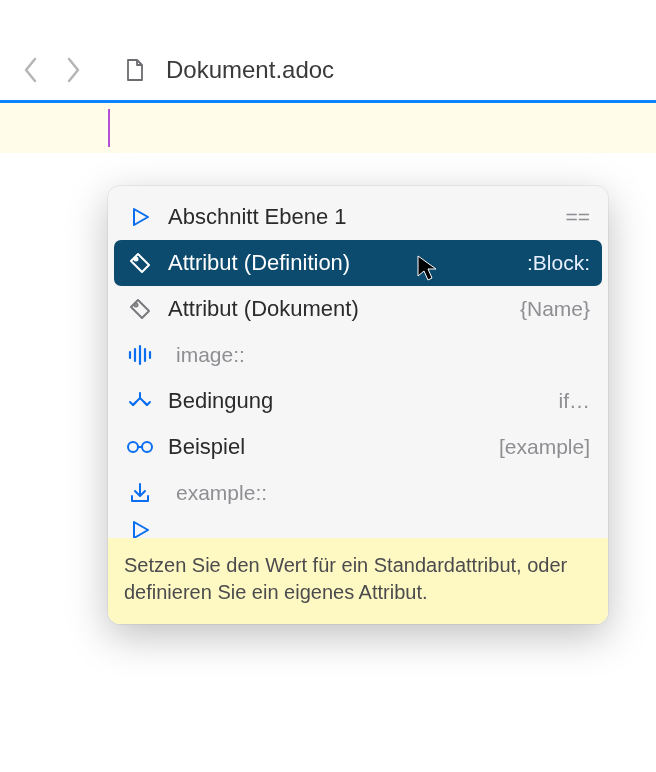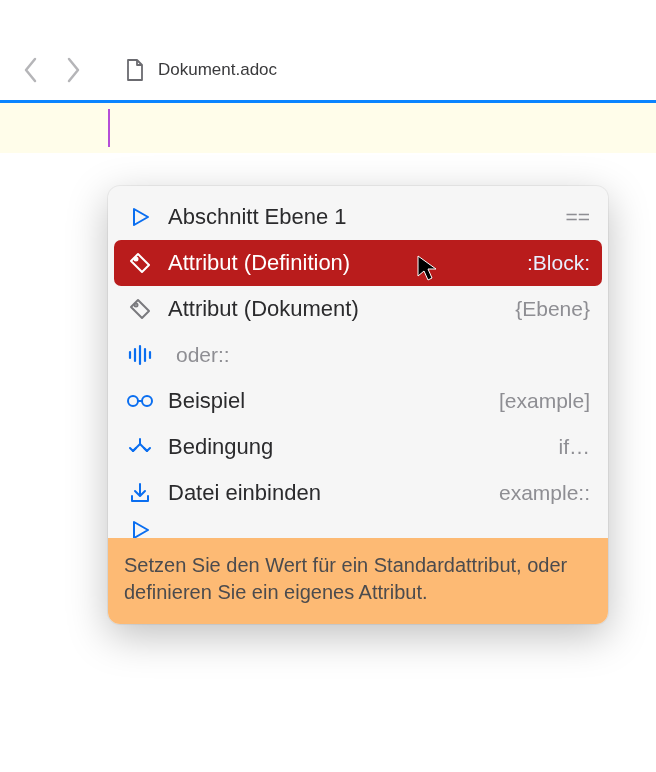"Dokument.adoc" .filename { font-size: 17px -> 24px; margin-left: 4px -> 12px }
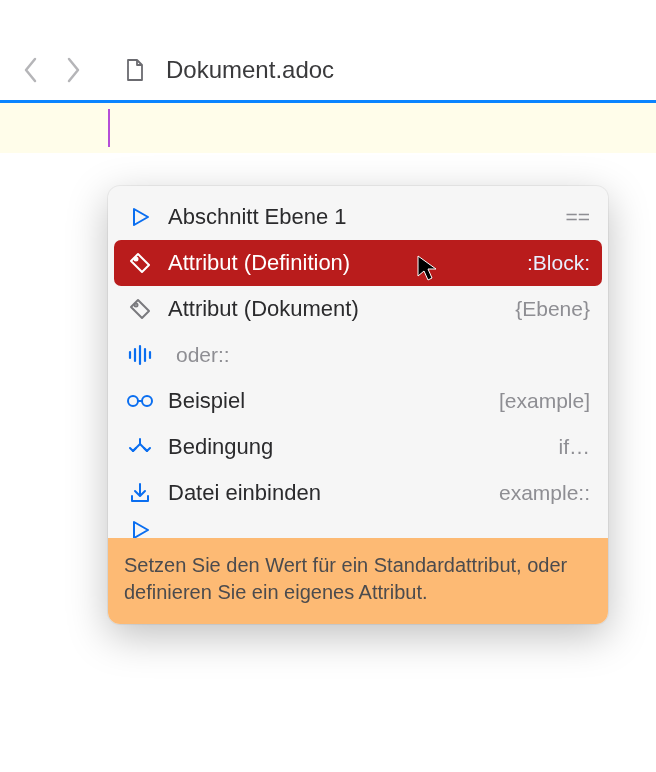"Attribut (Definition)" .item.selected { background: #b91c1c -> #0c4a6e }
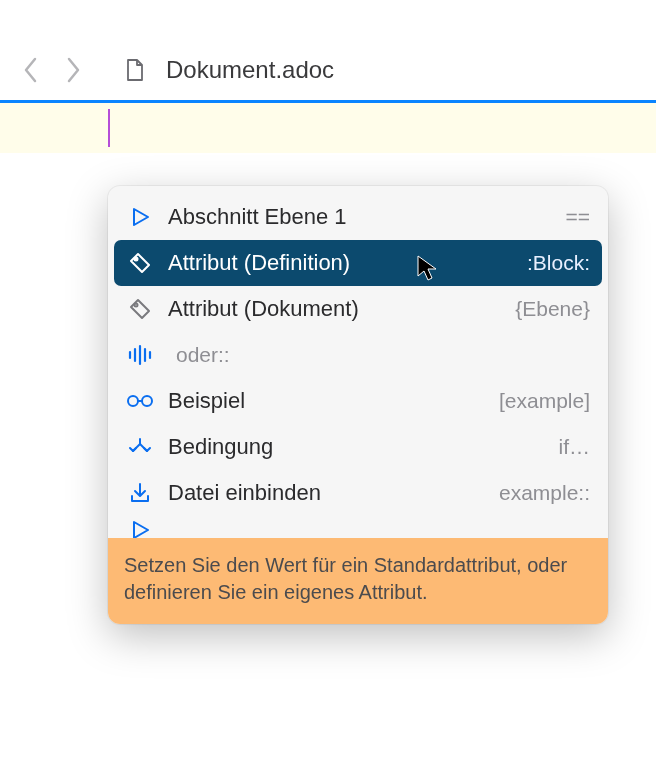"{Ebene}" span.item-hint { text: Ebene -> Name }
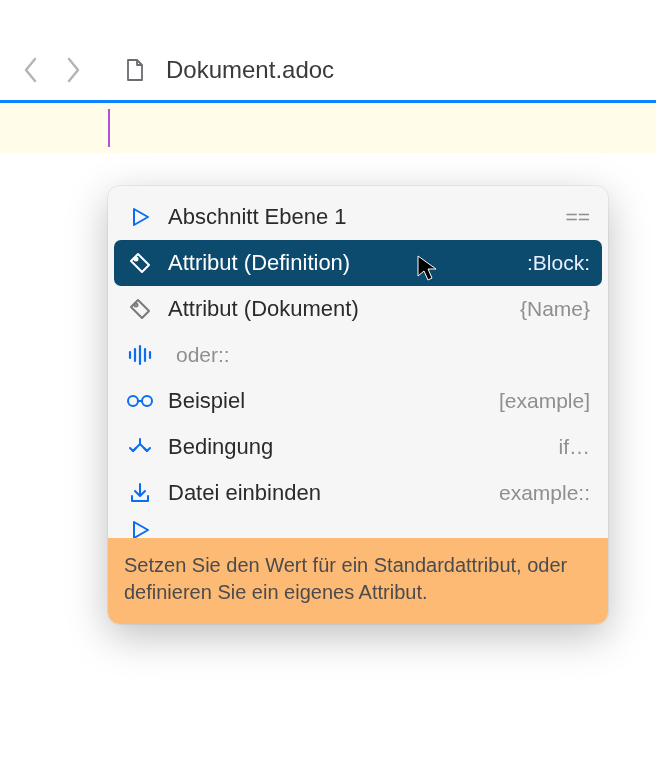"oder::" span.item-hint { text: oder -> image }
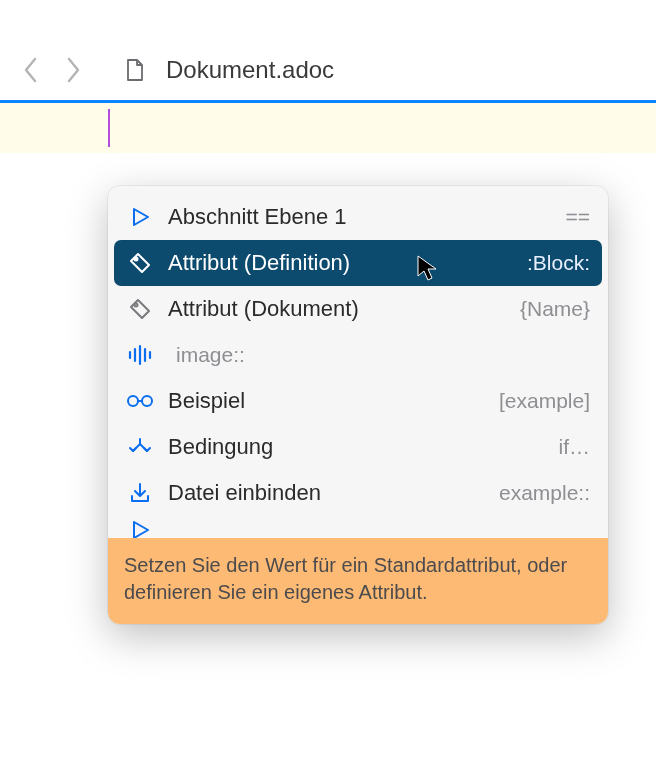"Beispiel" div.item { order: before "Bedingung" -> after "Bedingung" }
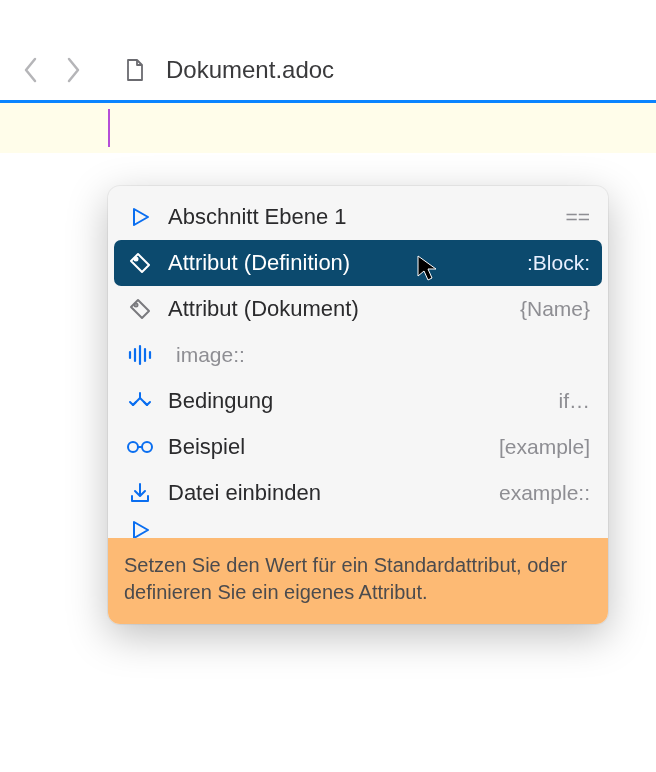"Datei einbinden" span.item-label { html: <span>Datei einbinden</span> -> none }
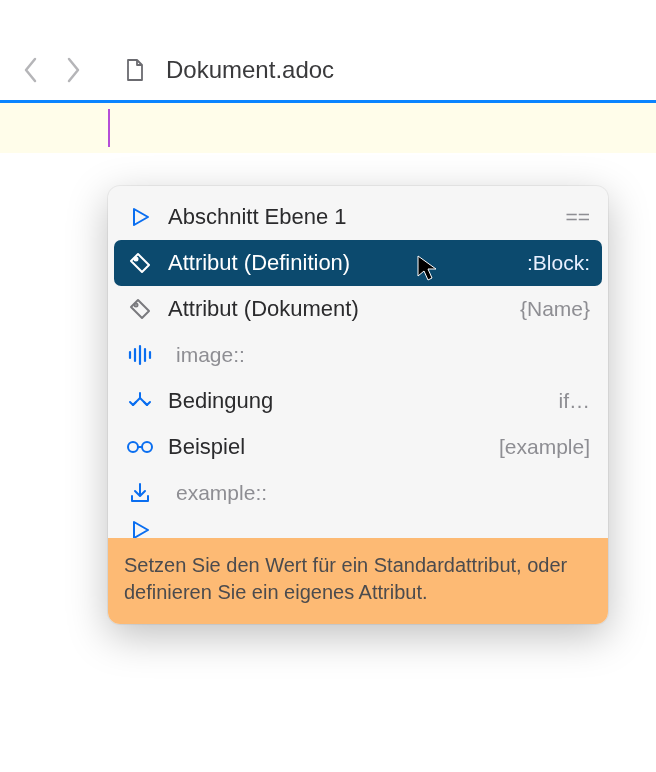"Setzen Sie den Wert für" .popup-footer { background: #fdba74 -> #fef9c3 }
